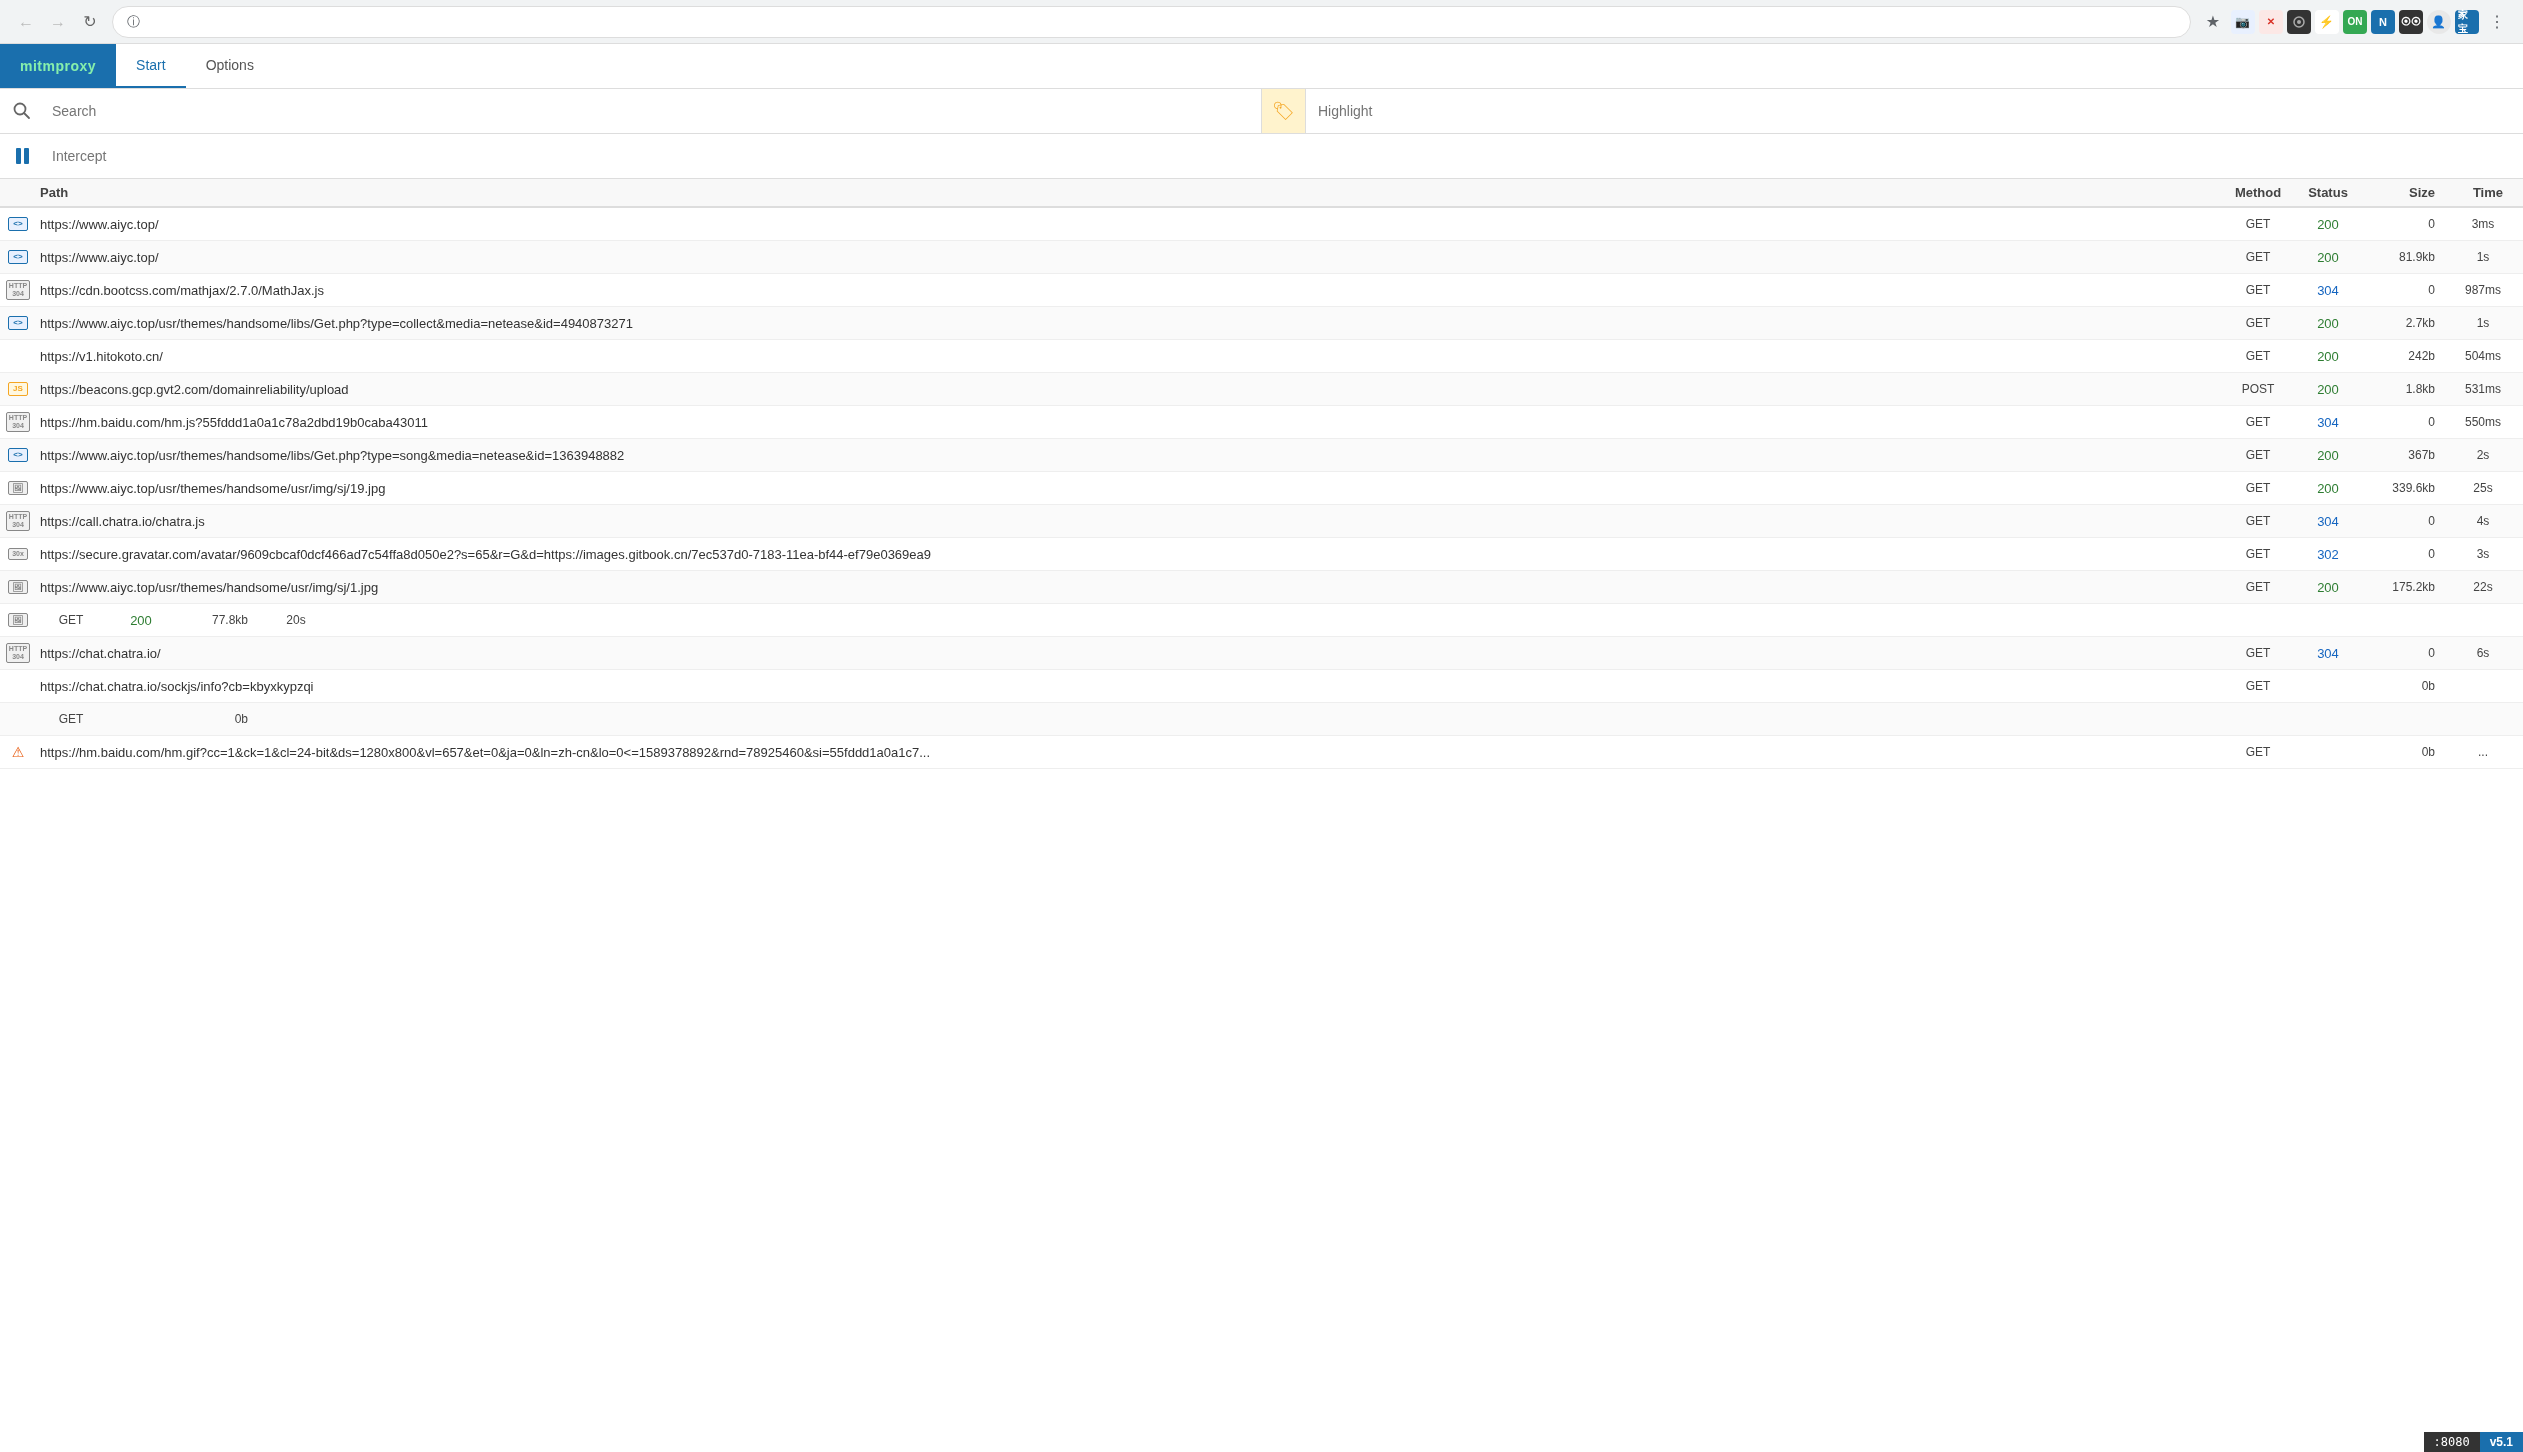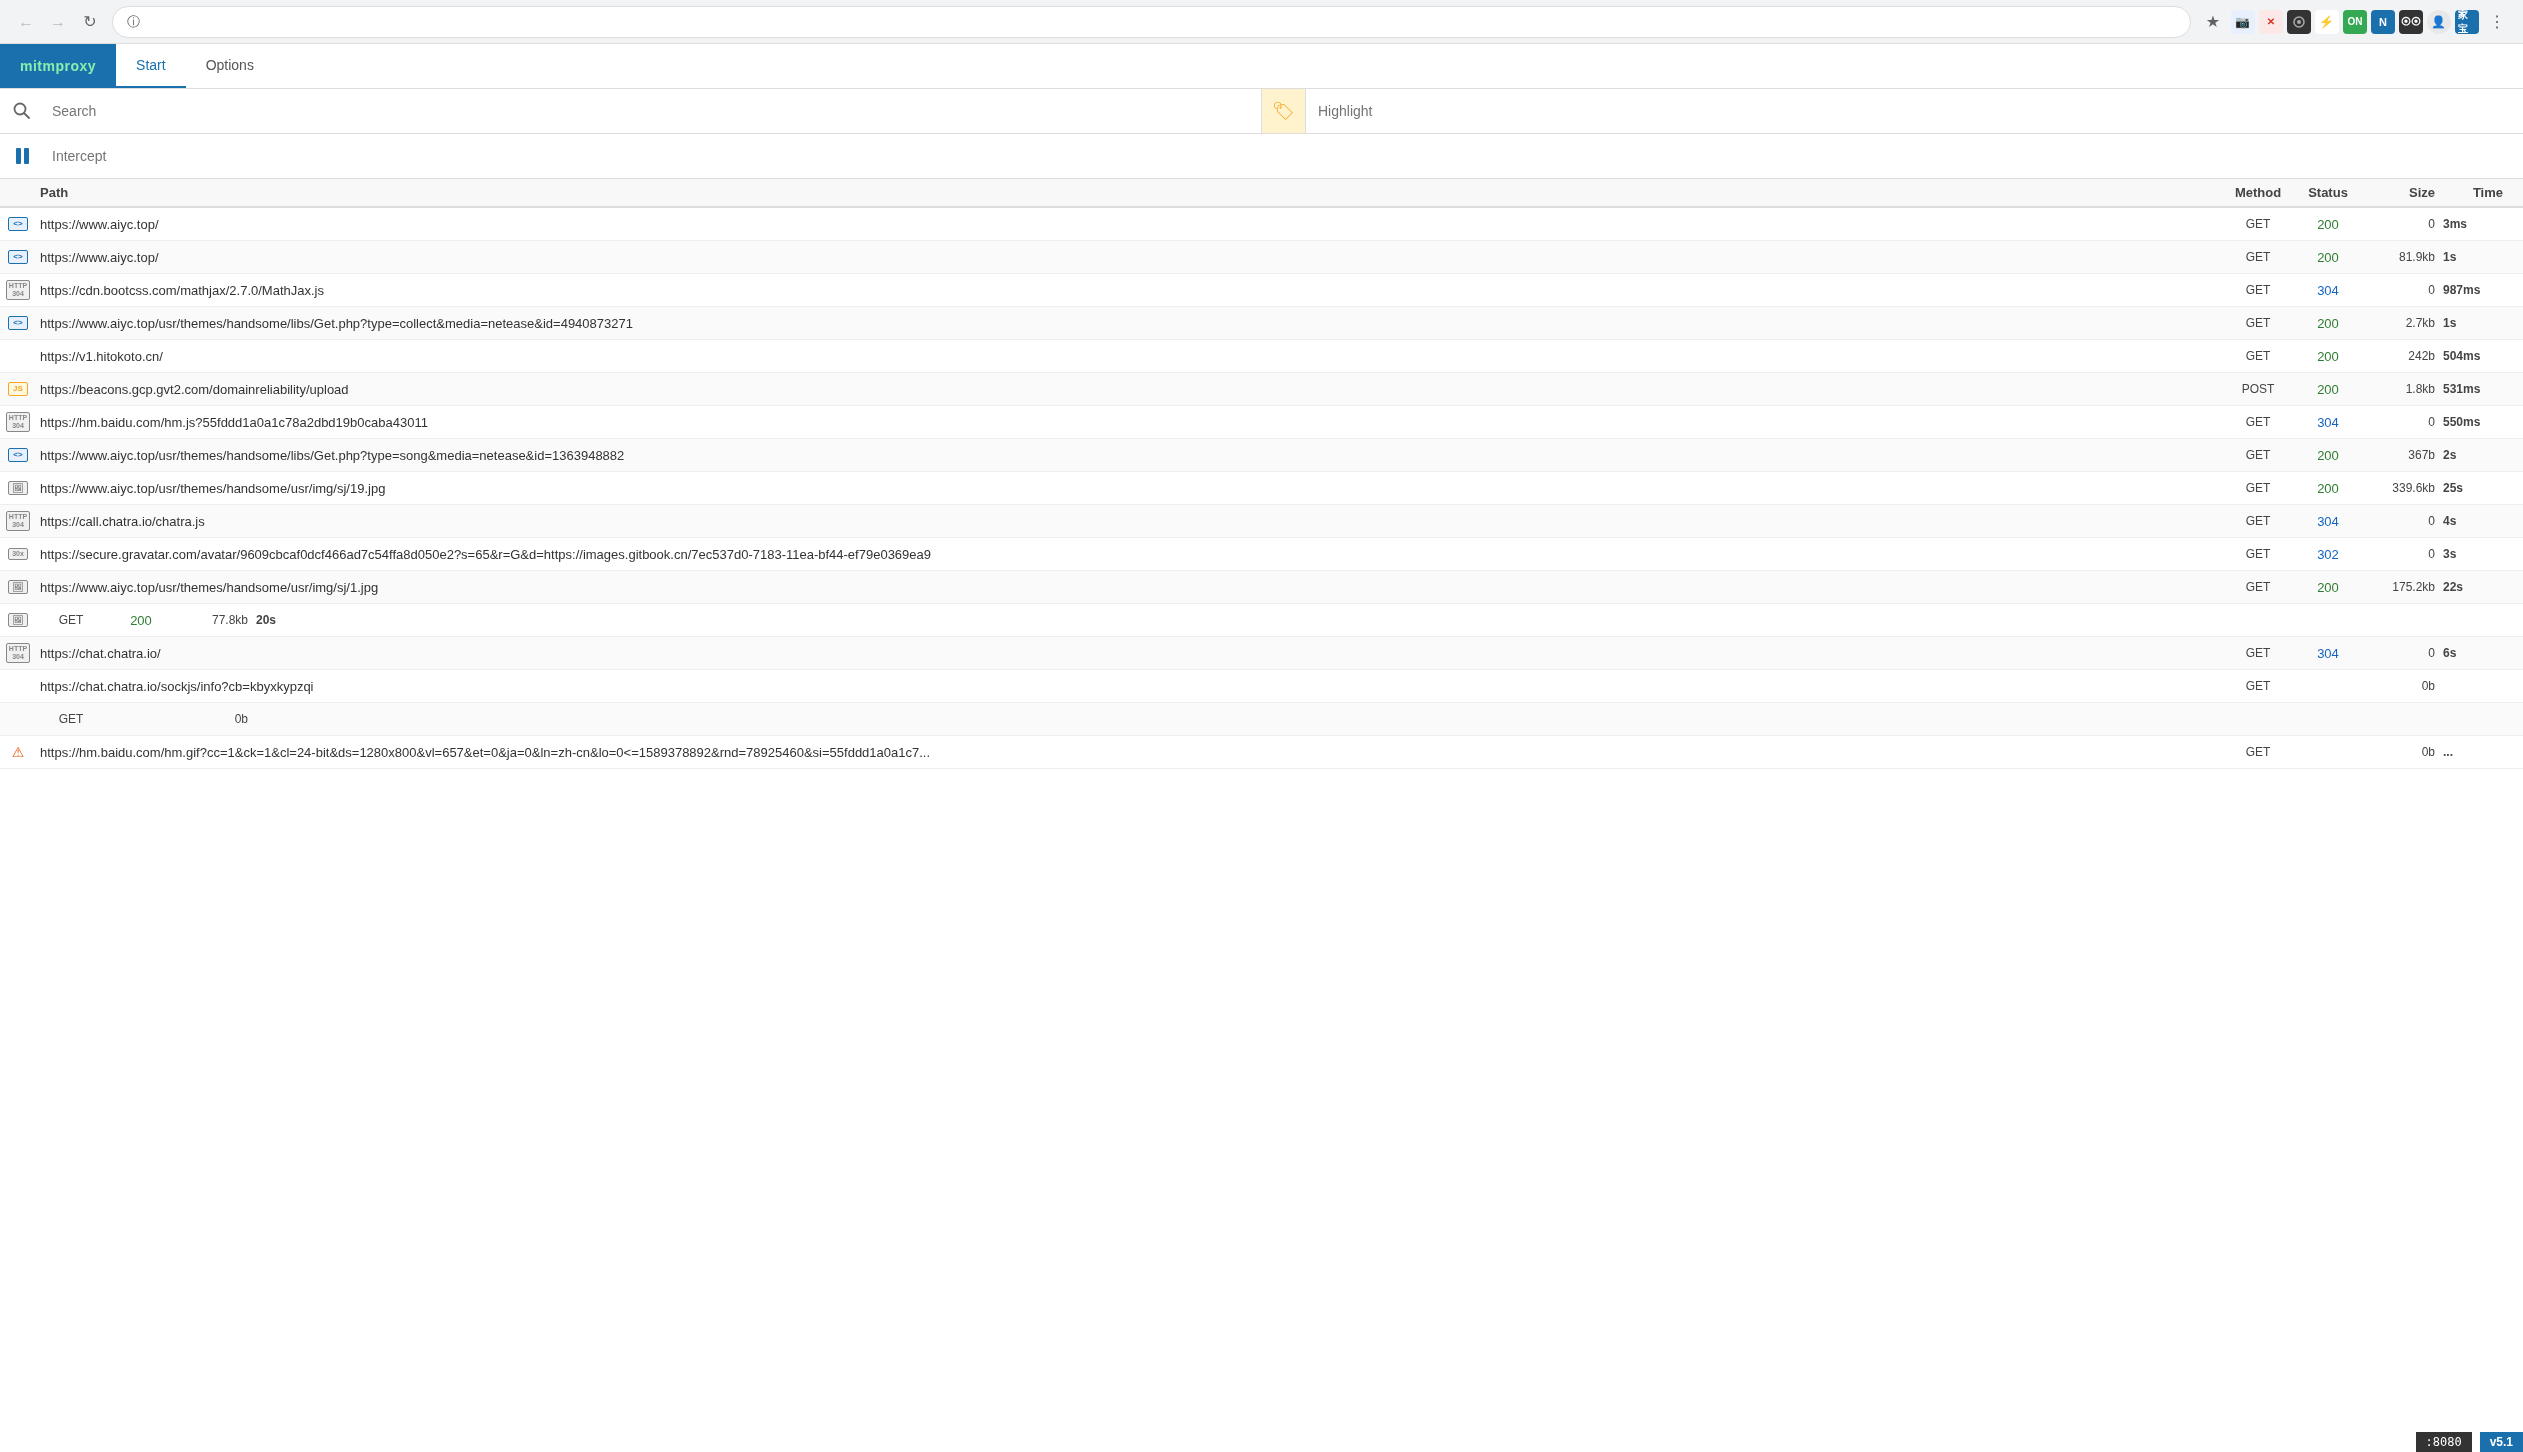"3ms" .flow-time { font-weight: bold -> none; text-align: left -> center }
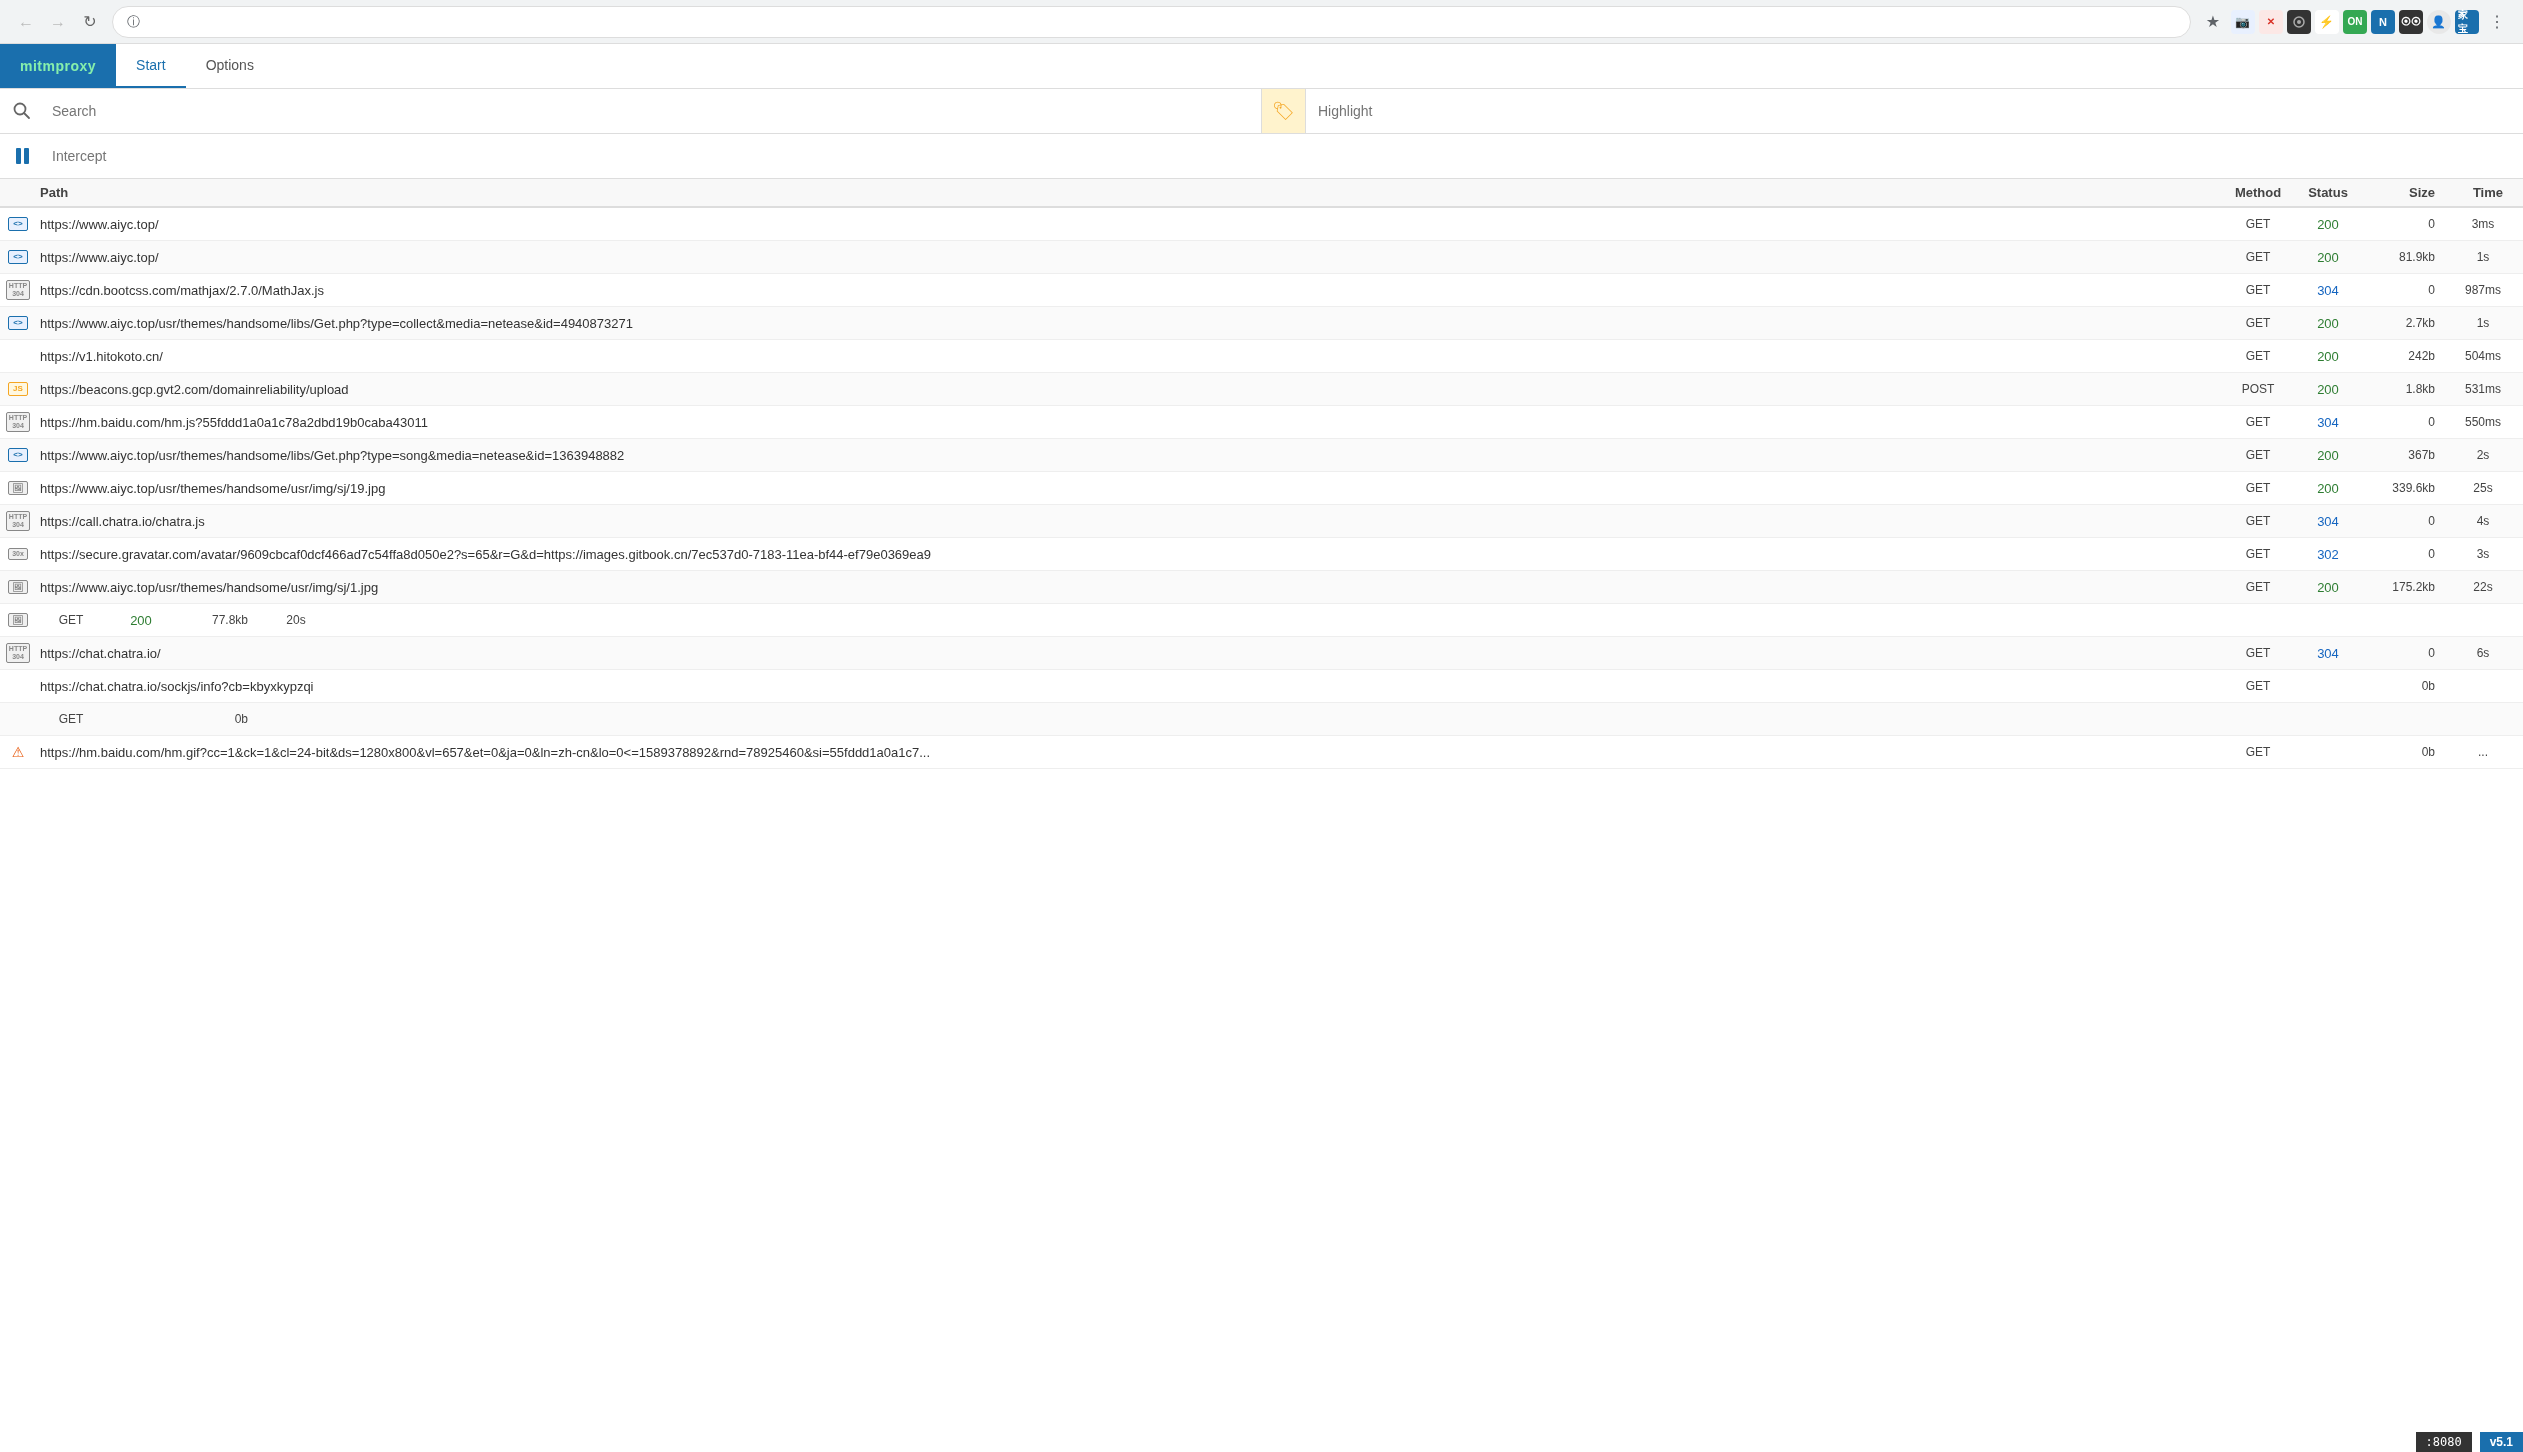":8080" .status-bar { gap: 8px -> 0 }
